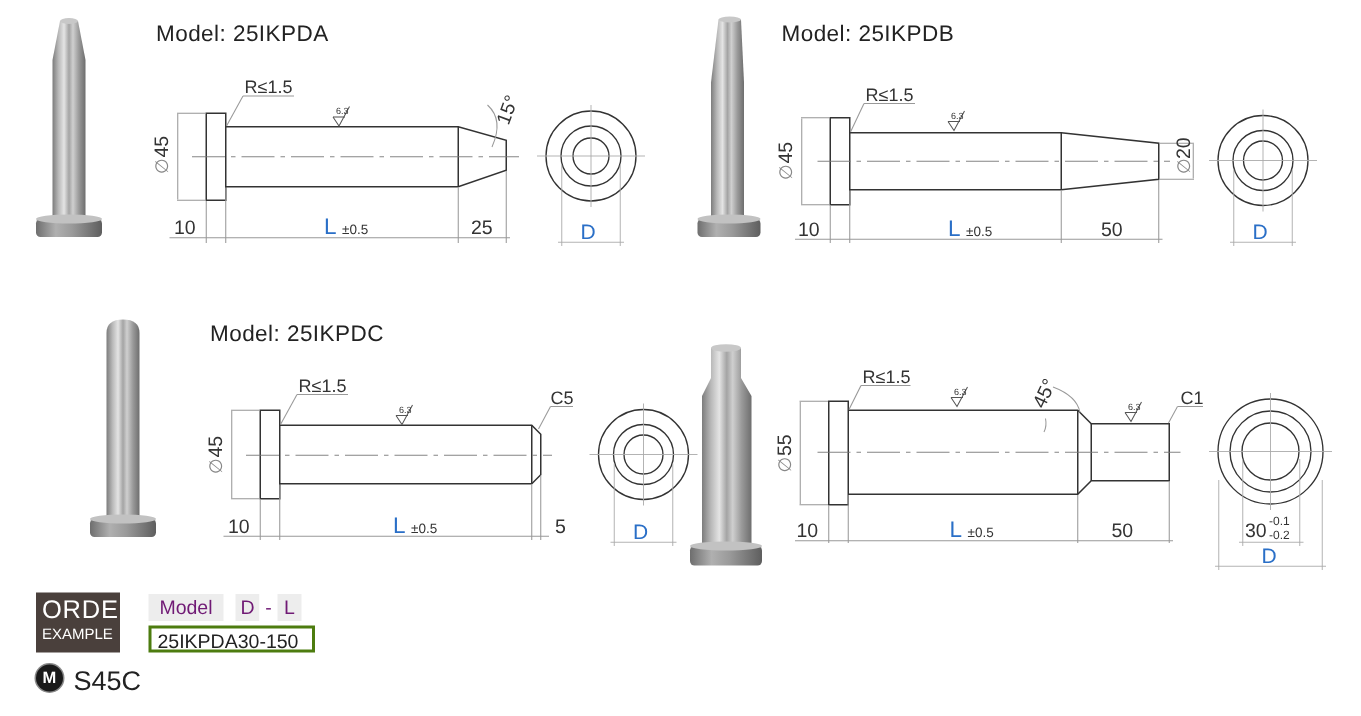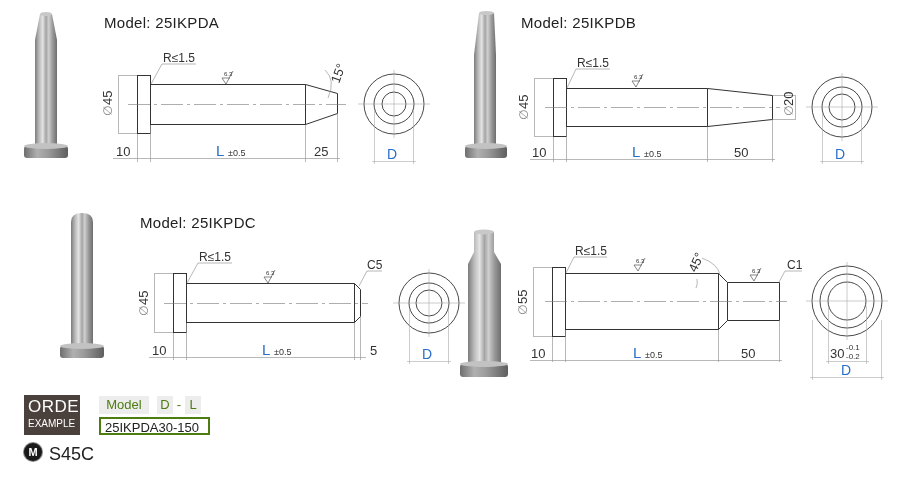"Model" .order-cell { color: #4d7c0f -> #701a75 }
